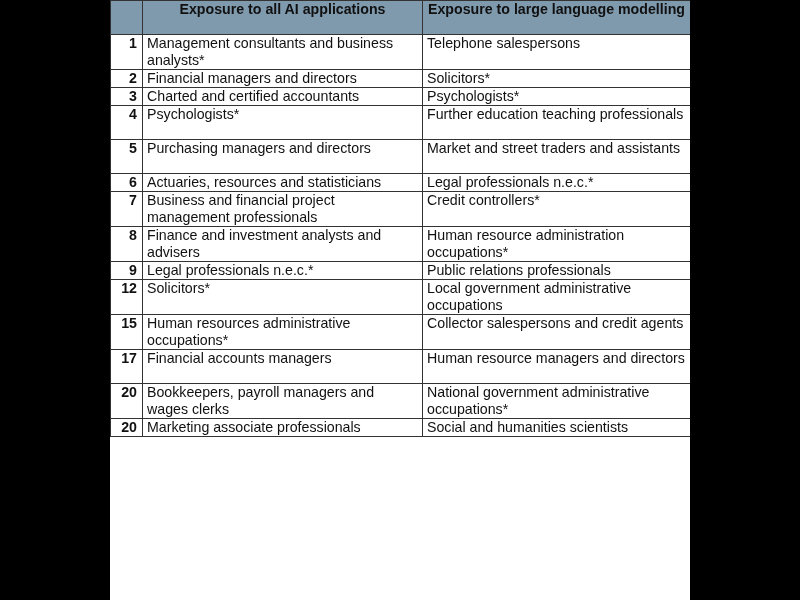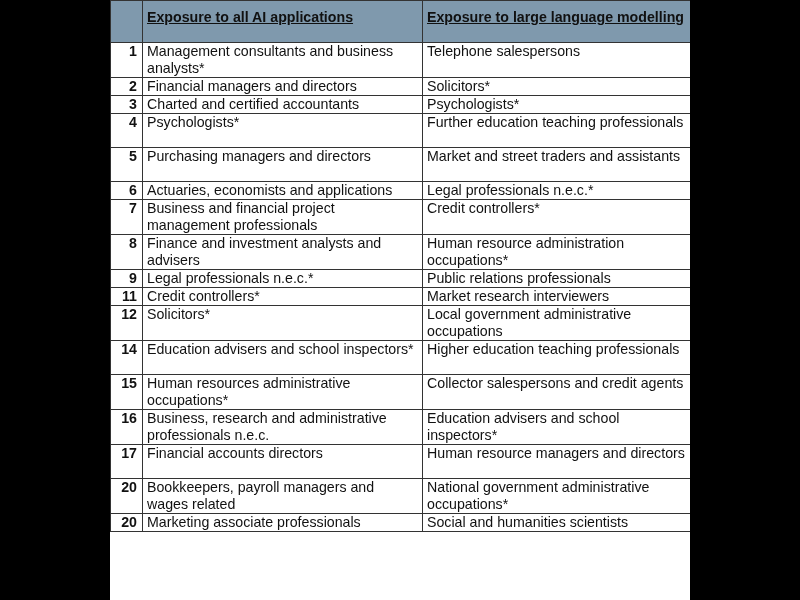"Exposure to all AI applications" thead th { padding-top: 8px -> 0; text-align: left -> center; text-decoration: underline -> none }
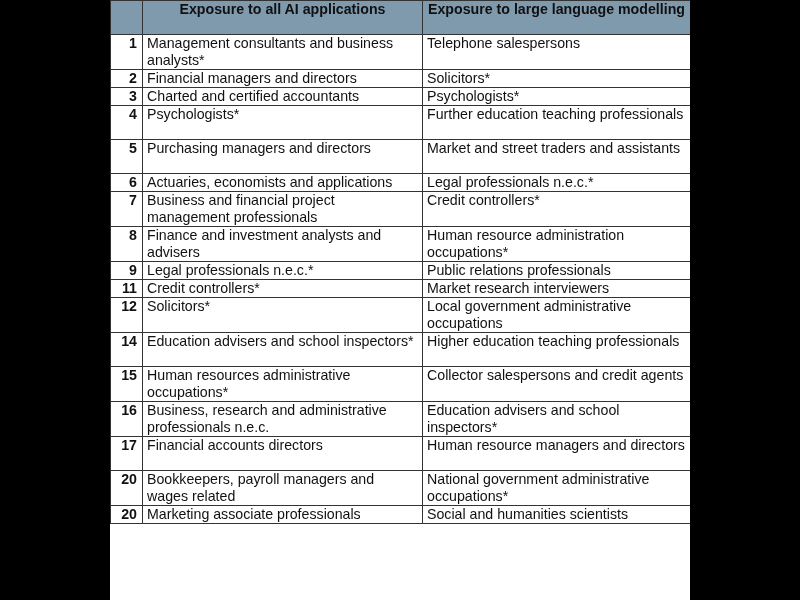"Actuaries, economists and applications" td { text: economists and applications -> resources and statisticians }
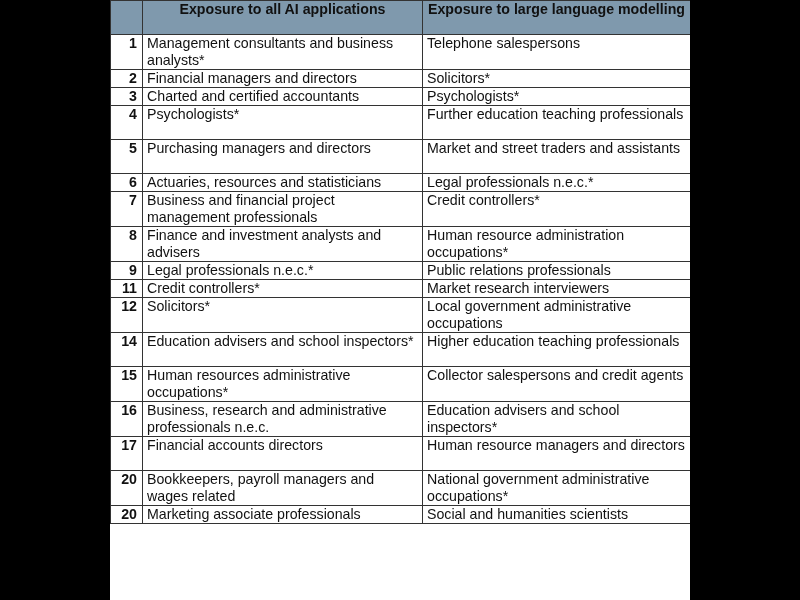"11" tr.one { html: <tr> <td>11</td> <td>Credit controllers*</td> <td>Market research interviewers</td> </tr> -> none }
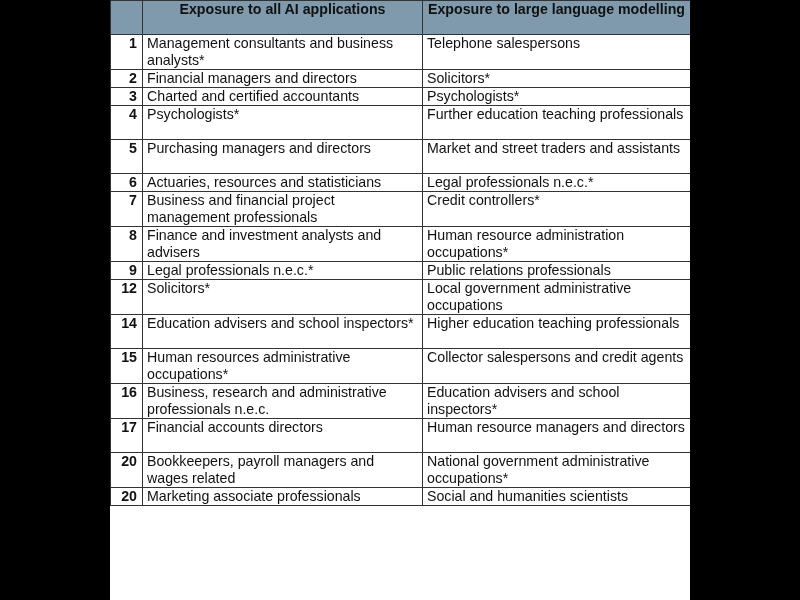"14" tr.two { html: <tr> <td>14</td> <td>Education advisers and school inspectors*</td> <td>Higher education teaching professionals</td> </tr> -> none }
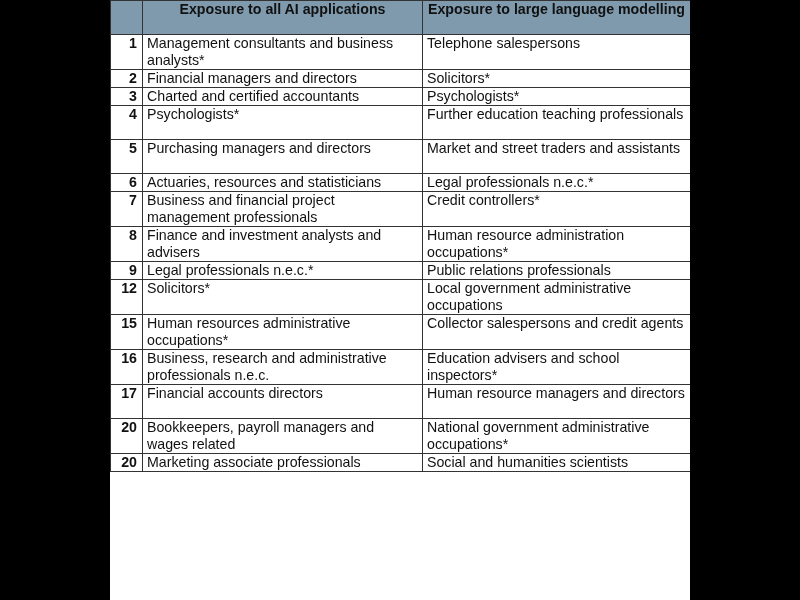"16" tr.two { html: <tr> <td>16</td> <td>Business, research and administrative professionals n.e.c.</td> <td>Education advisers and school inspectors*</td> </tr> -> none }
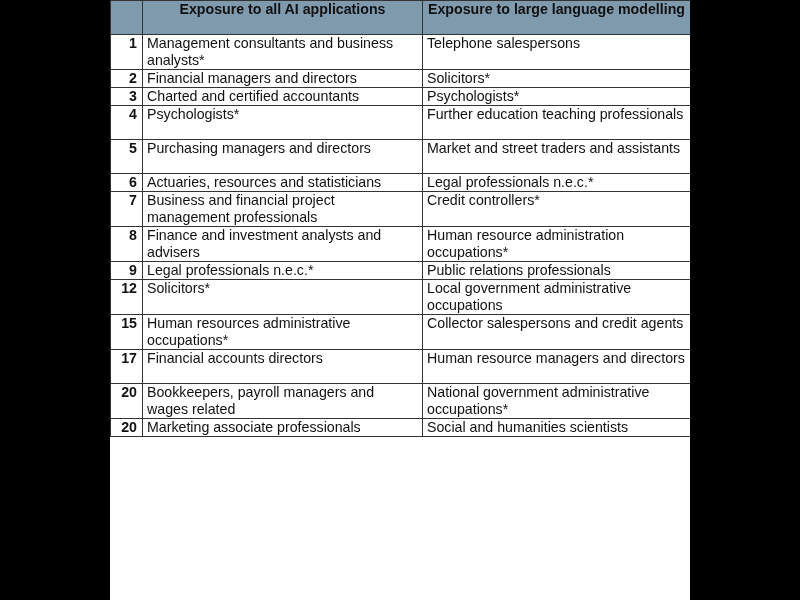"Financial accounts directors" td { text: directors -> managers }
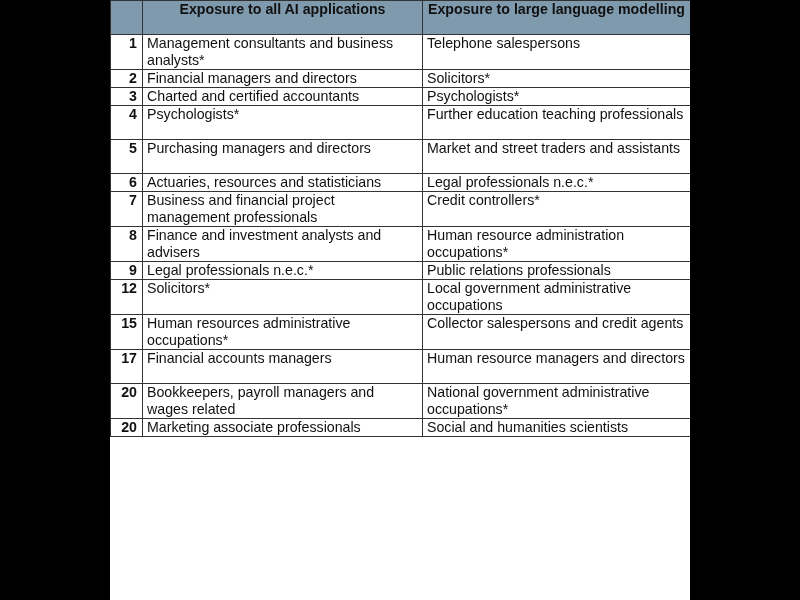"Bookkeepers, payroll managers and wages" td { text: related -> clerks }
